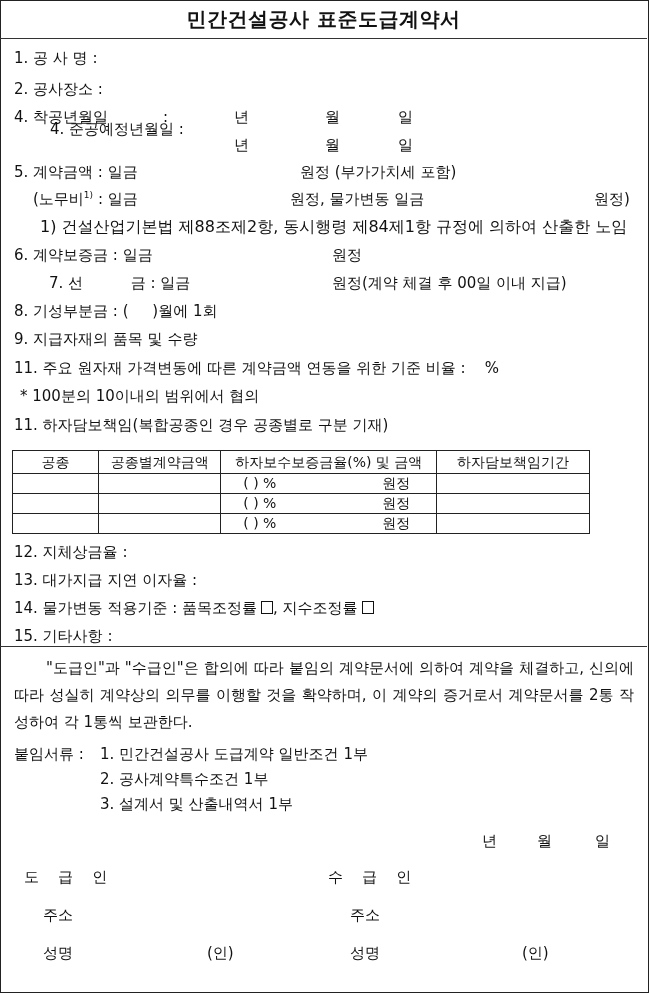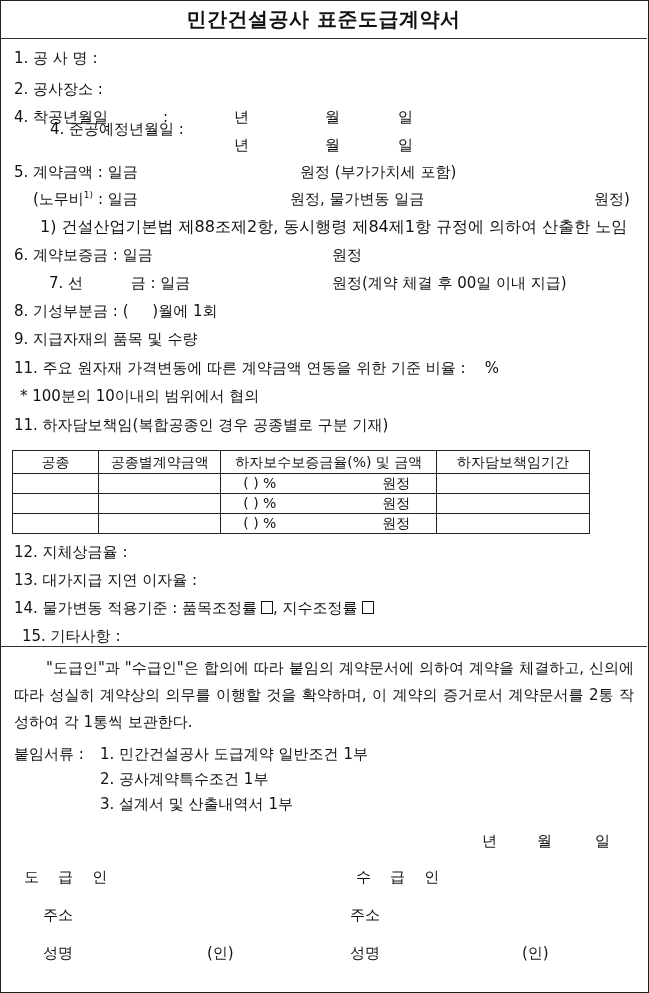"15. 기타사항 :" div.line { margin-left: 8px -> none }
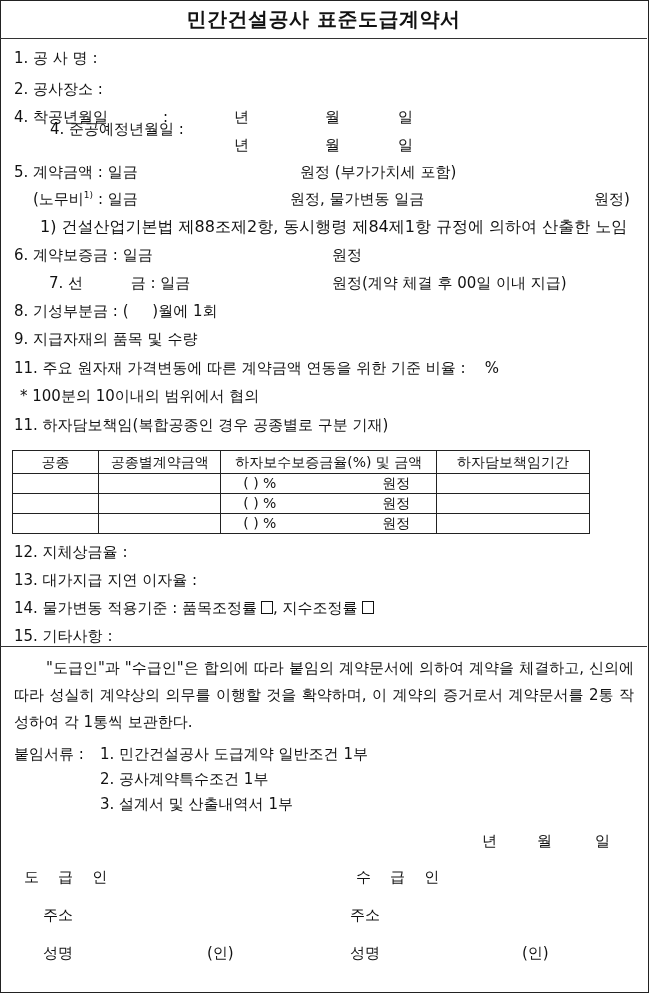"수 급 인" span.line { margin-left: 28px -> none }
